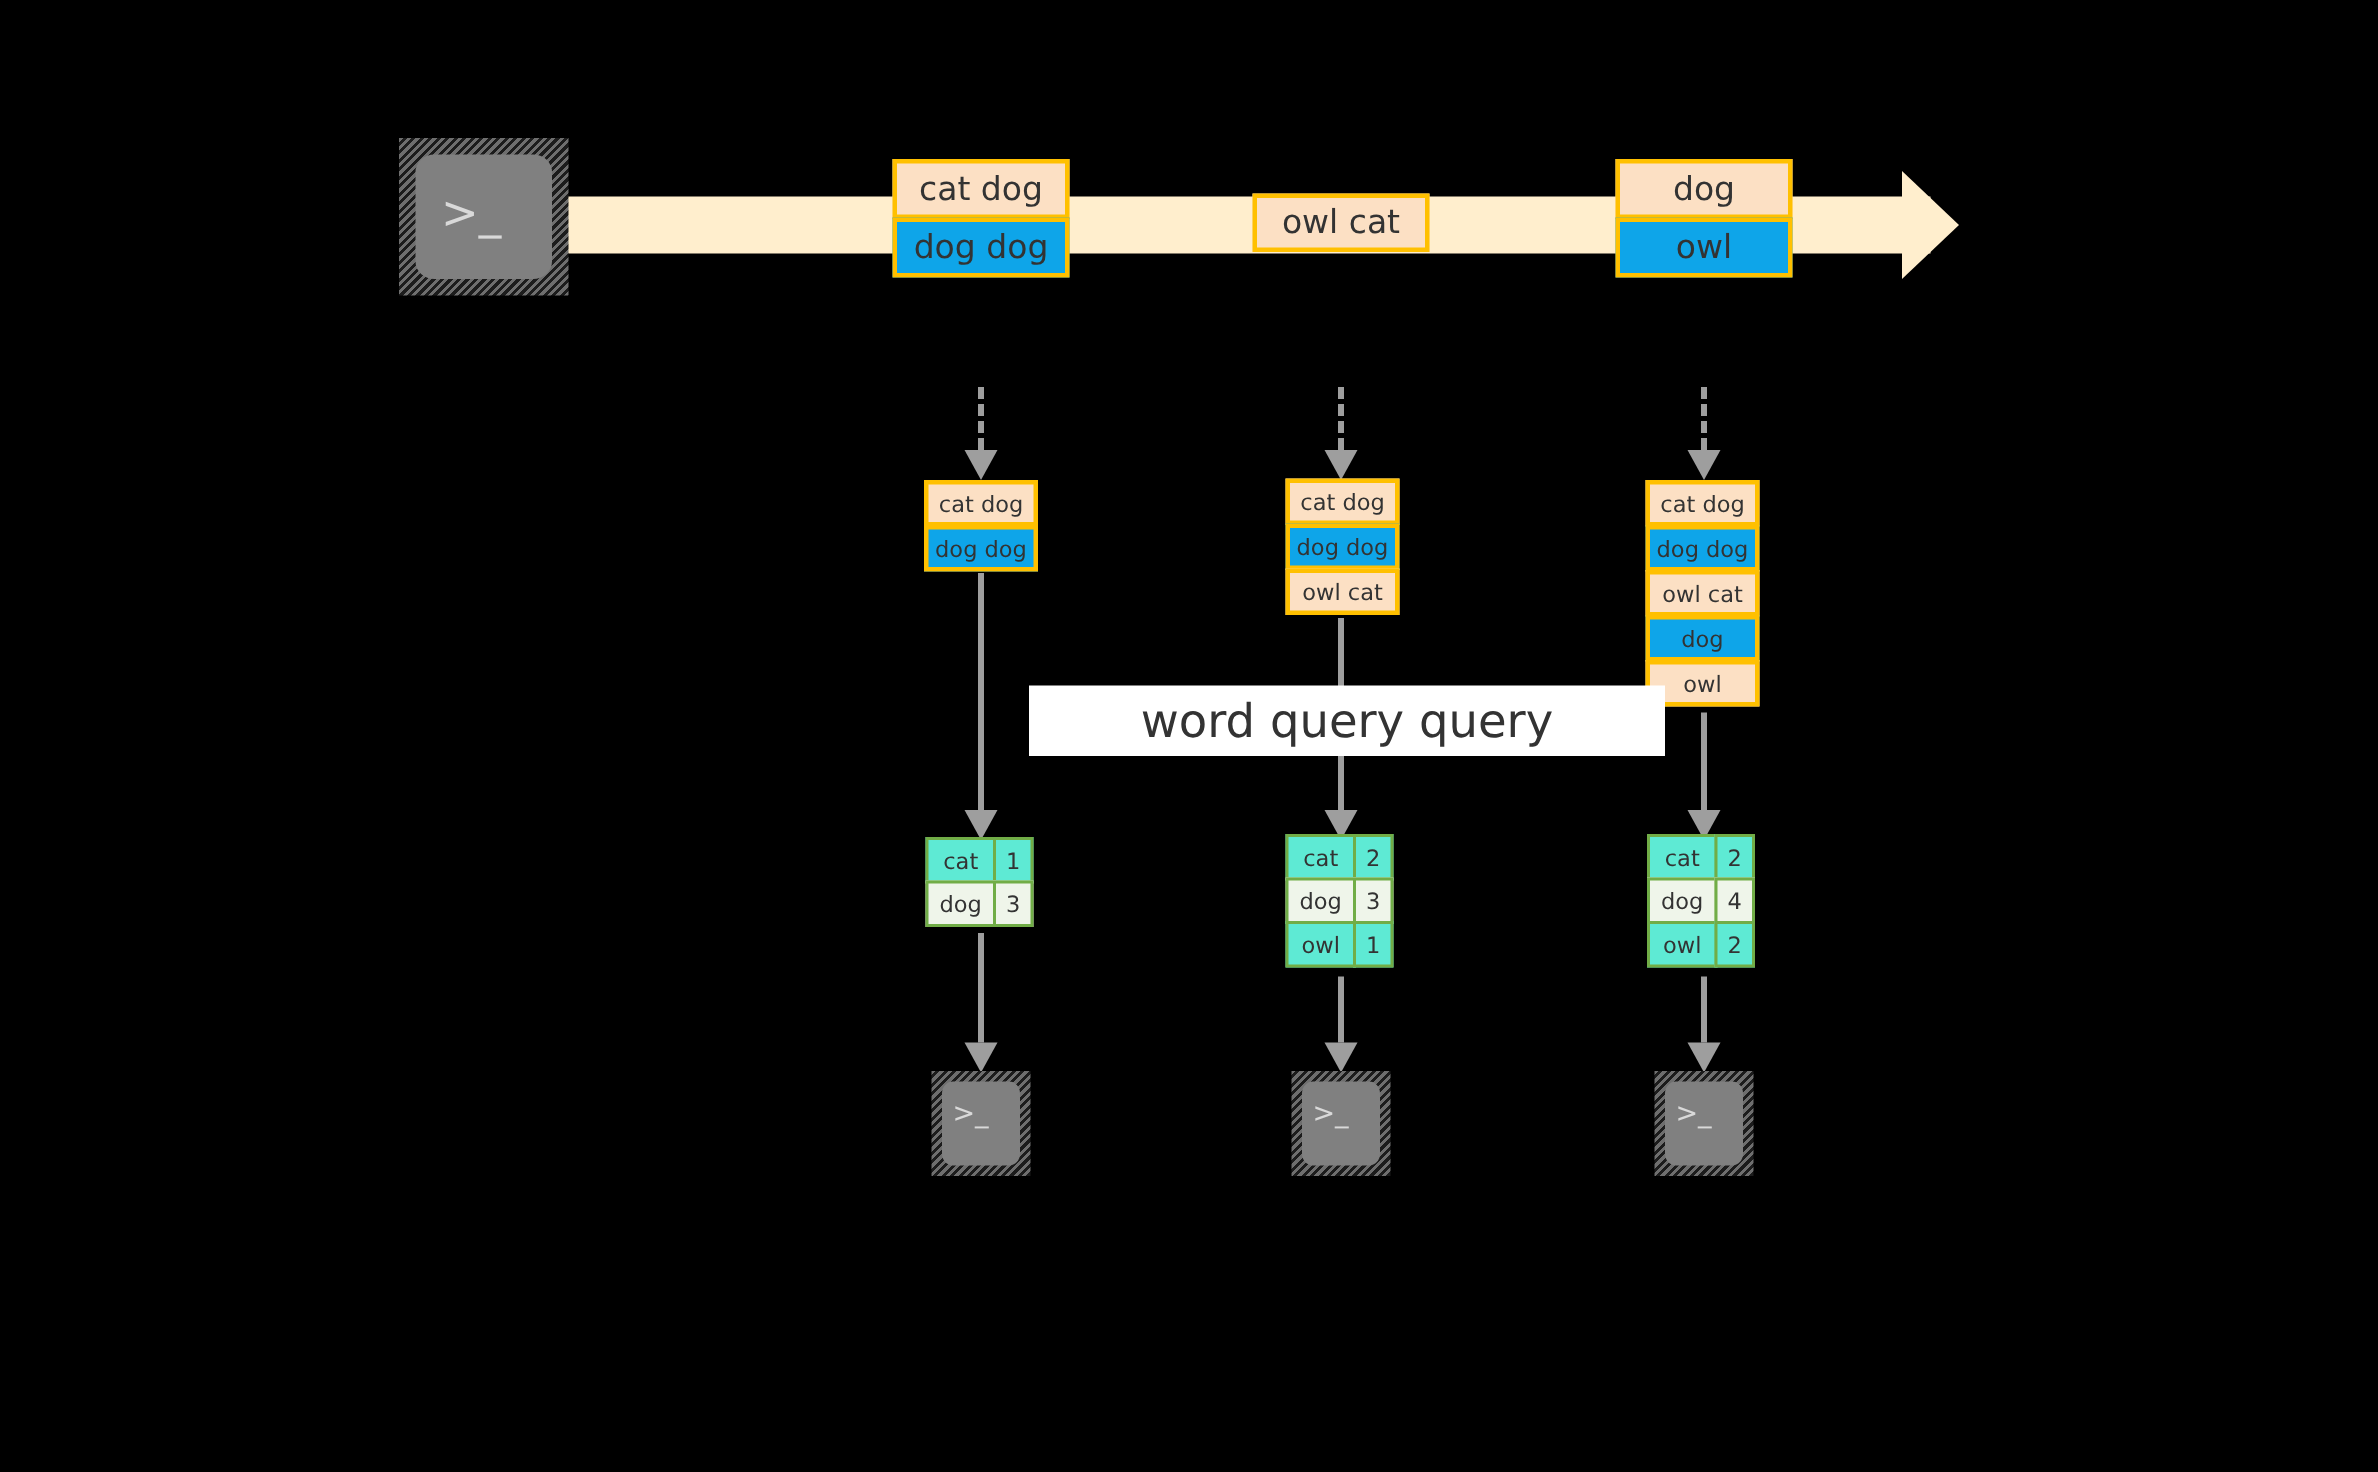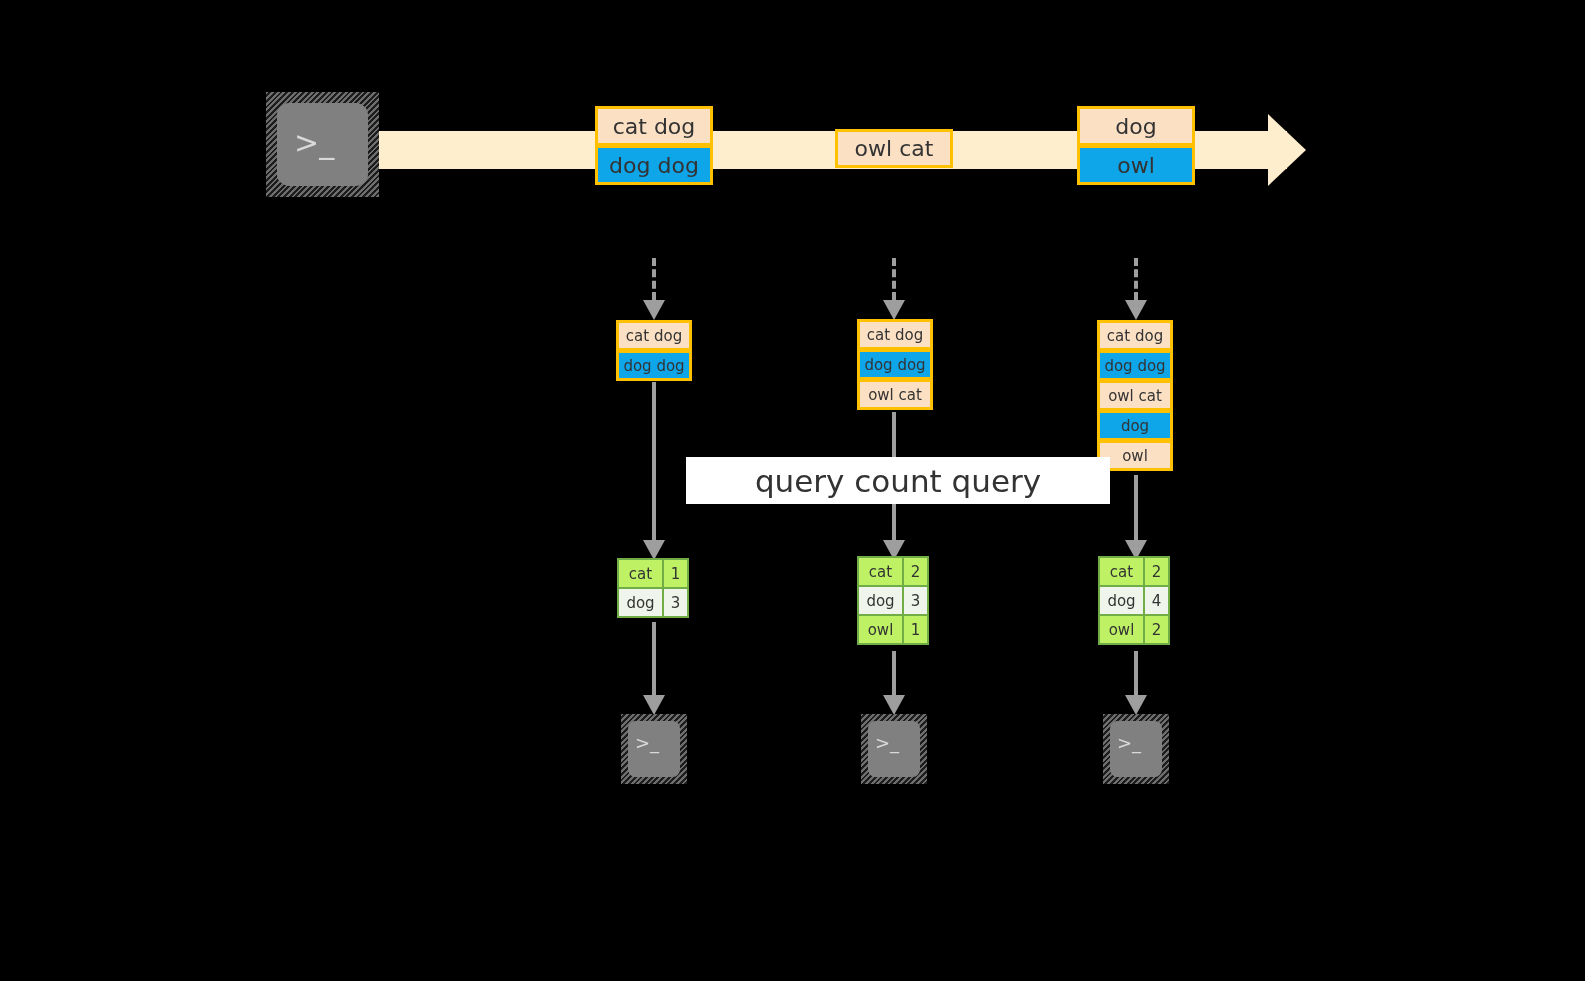"query count query" span { text: query count -> word query }
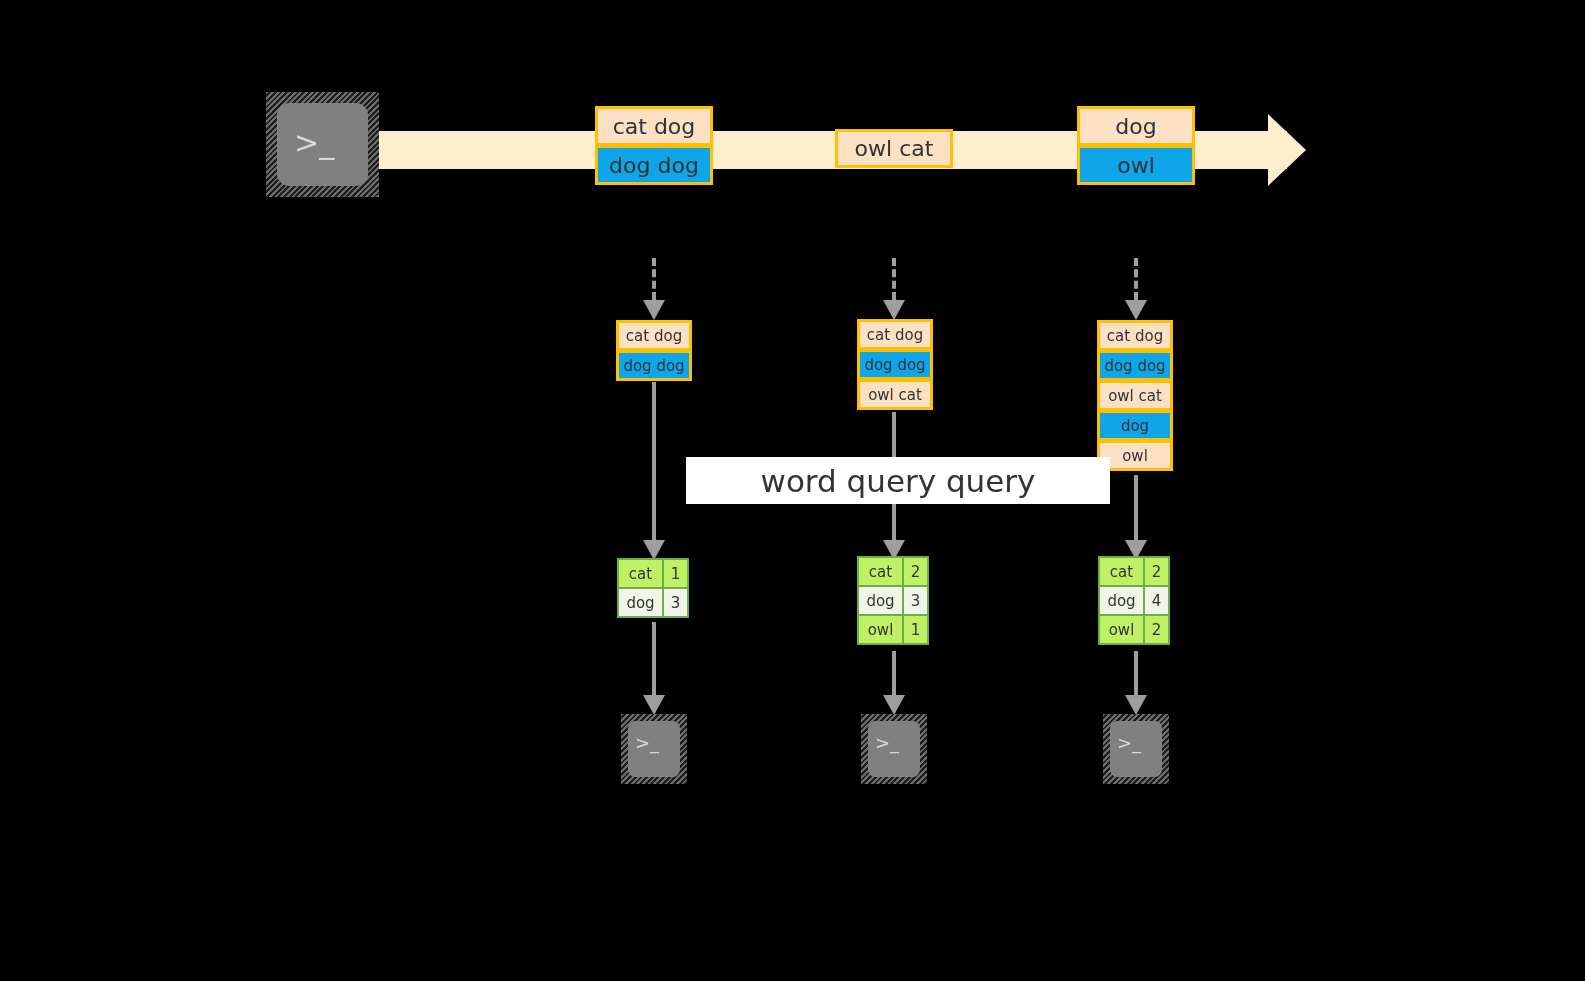"cat" .tbl-cell.dark { background: #bef264 -> #5eead4 }
